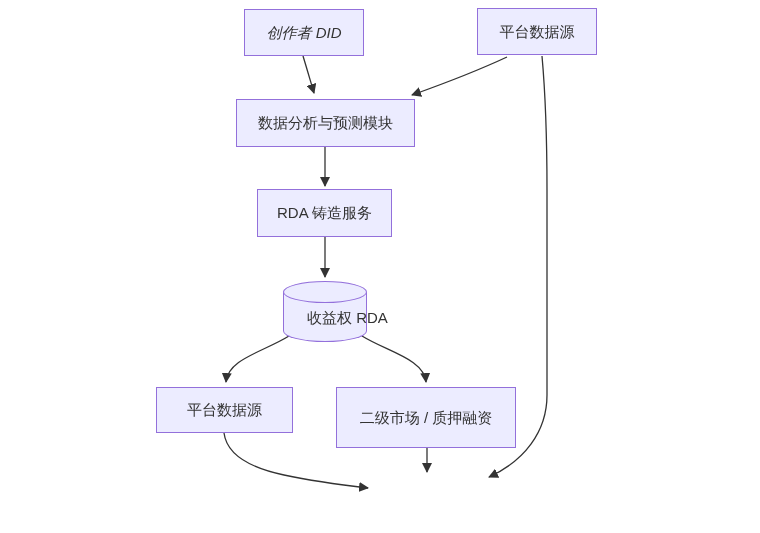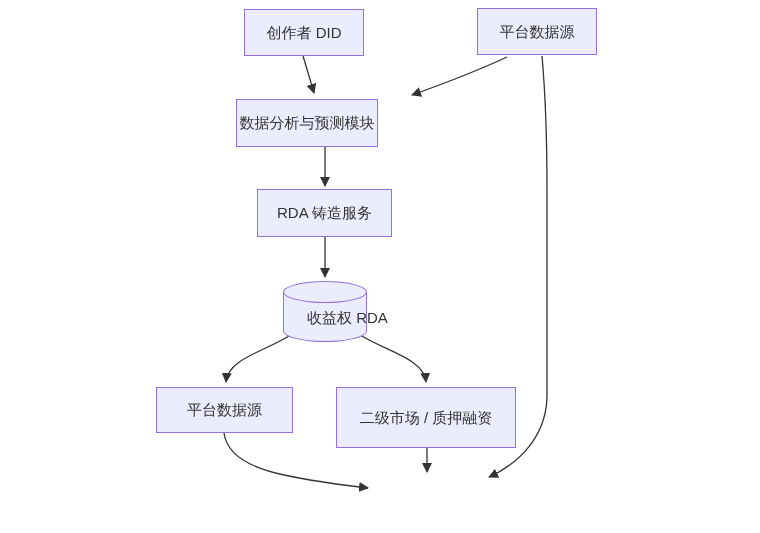"创作者 DID" .n-creator { font-style: none -> italic }
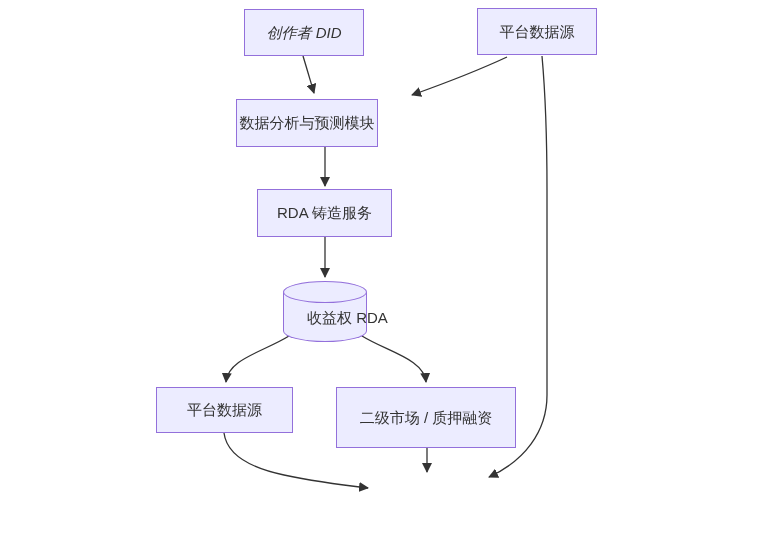"数据分析与预测模块" .n-analysis { width: 142px -> 179px }
